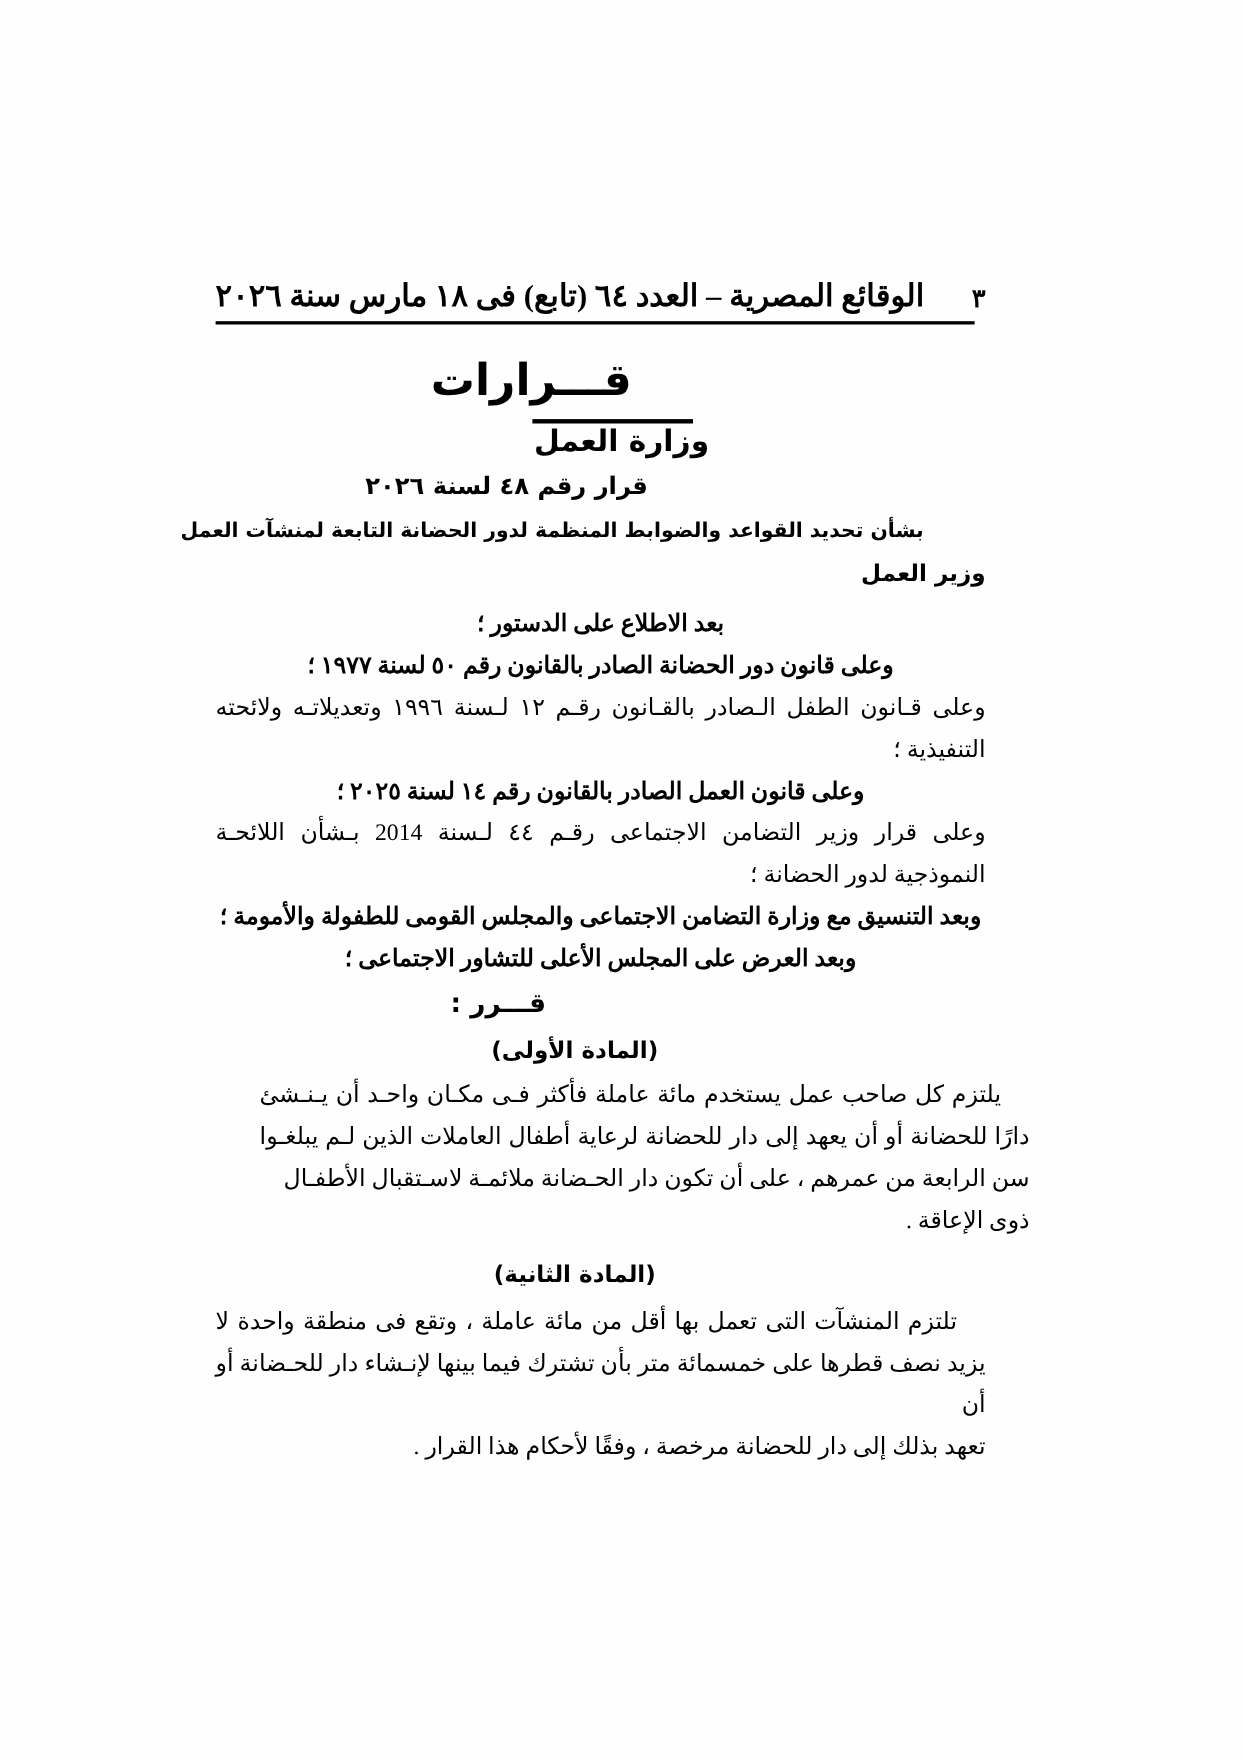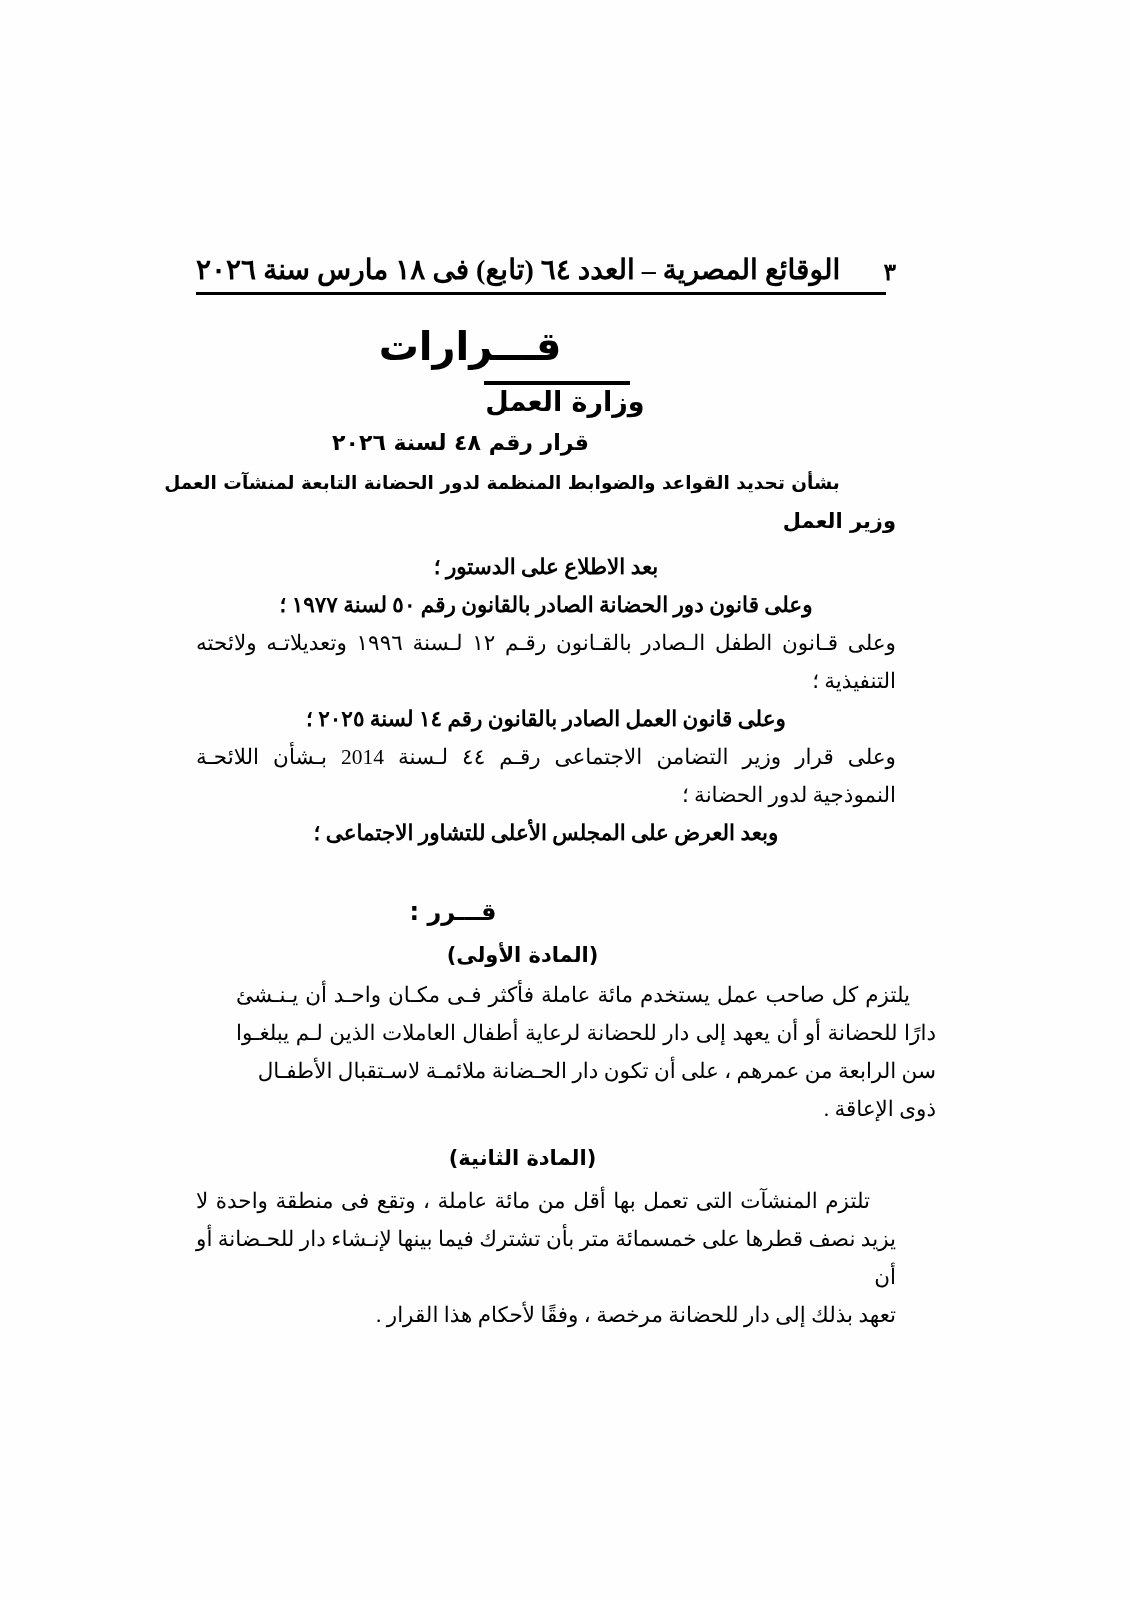"قـــرارات" .kw-decisions { left: 0 -> 13px }
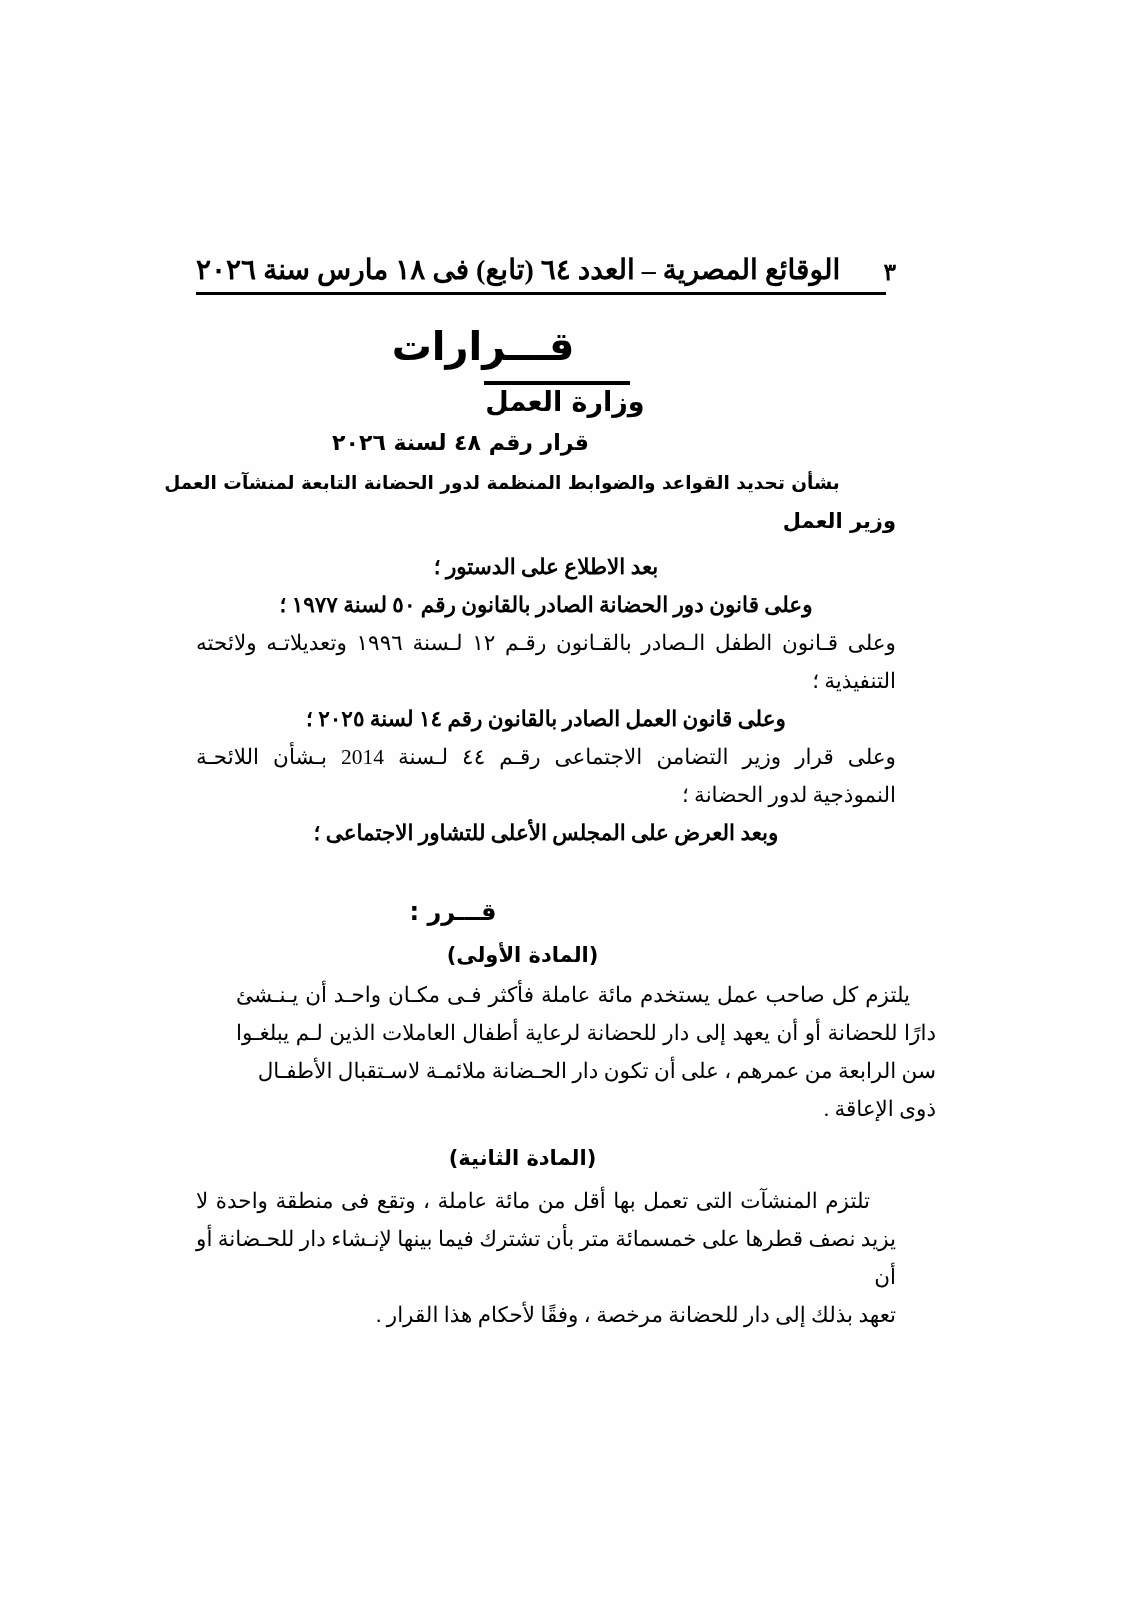"وبعد التنسيق مع وزارة التضامن" p.clause { html: none -> <p>وبعد التنسيق مع وزارة التضامن الاجتماعى والمجلس القومى للطفولة والأمومة ؛</p> }
